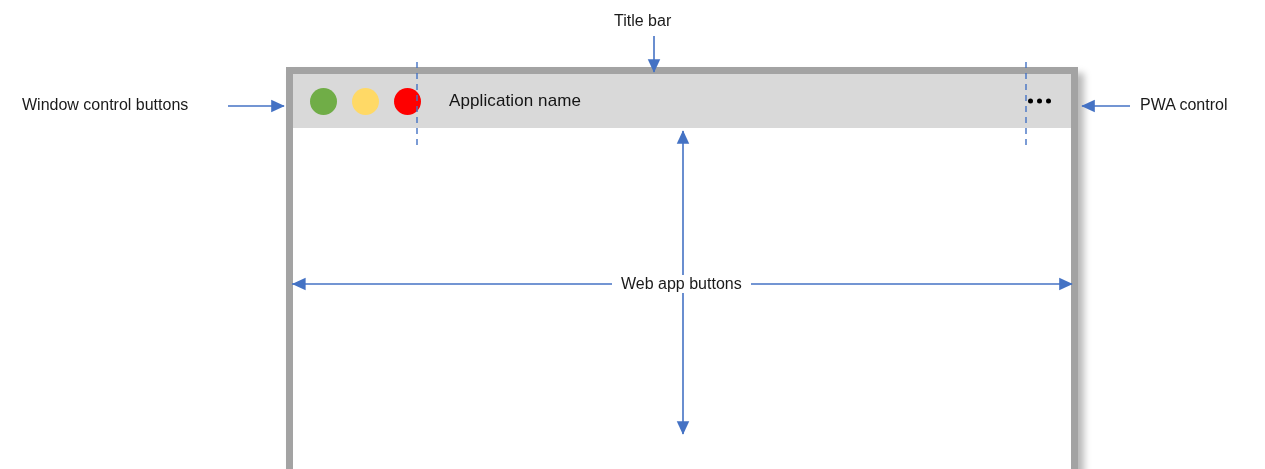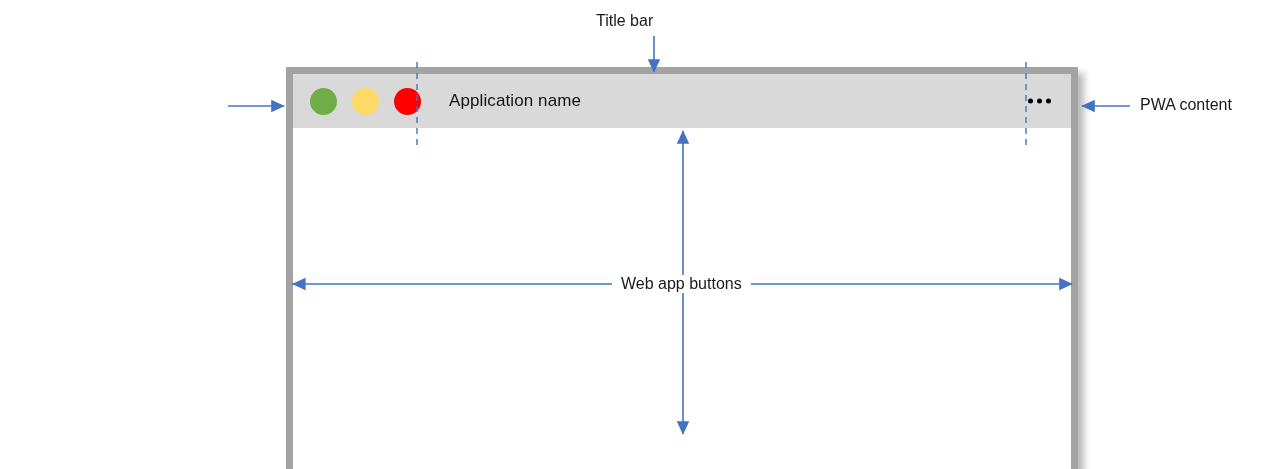"Title bar" #label-title-bar { left: 596px -> 614px }
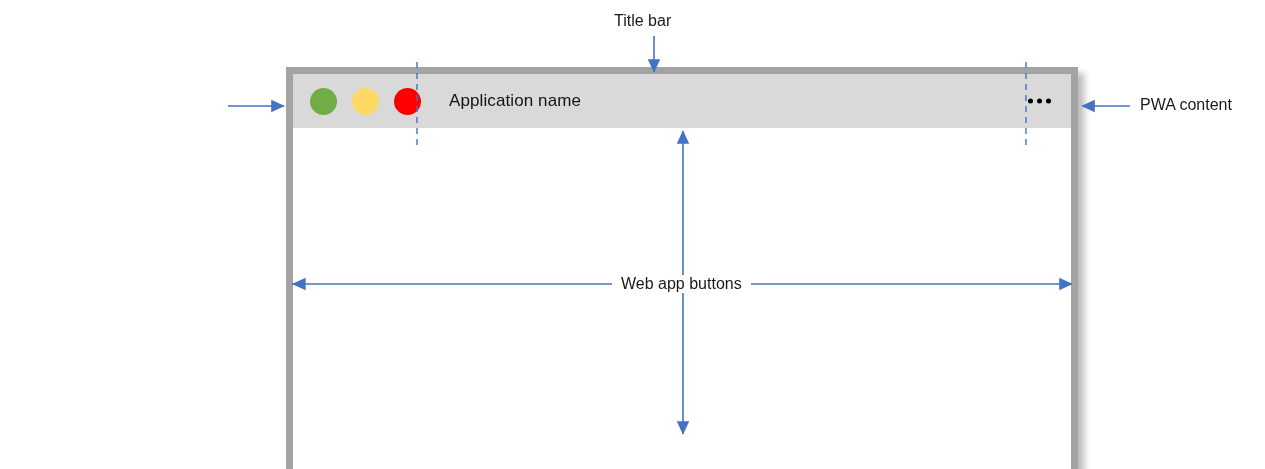"Window control buttons" div.label { html: none -> <div>Window control buttons</div> }
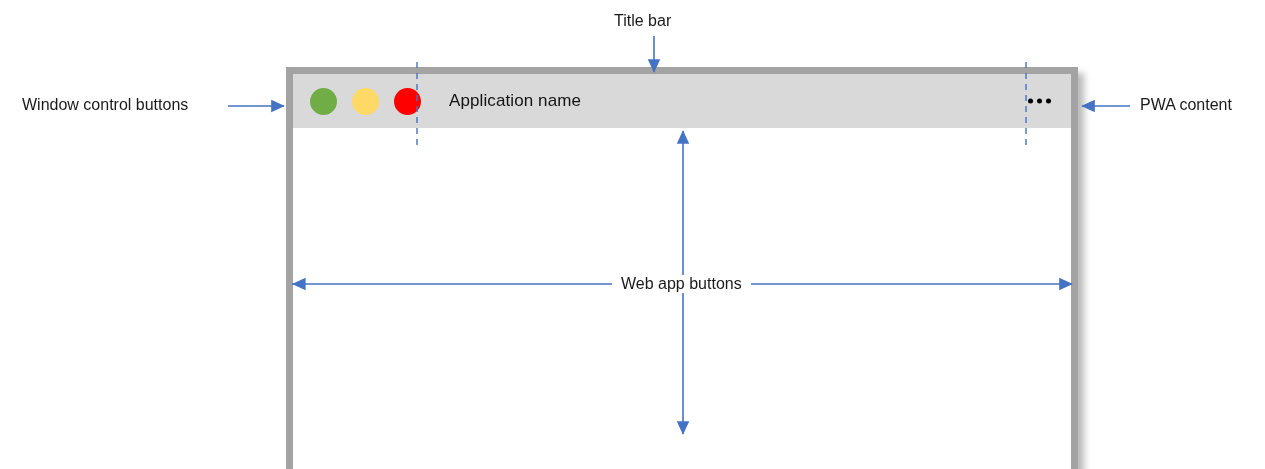"PWA content" div.label { text: content -> control }
